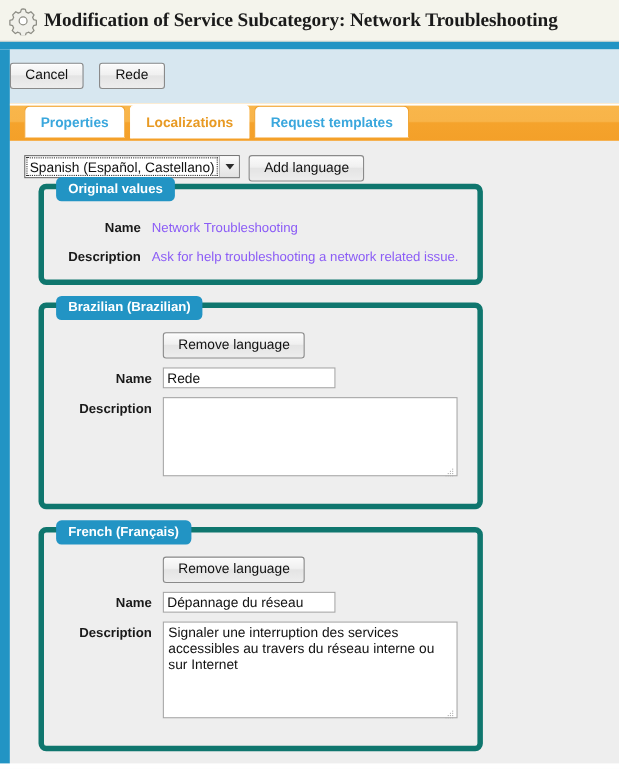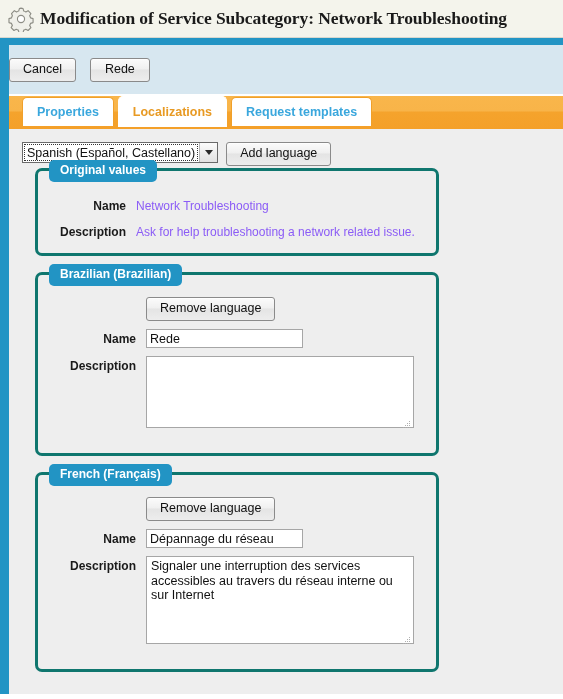"Original values" .card { border: 3px solid #0f766e -> 5px solid #0f766e }
